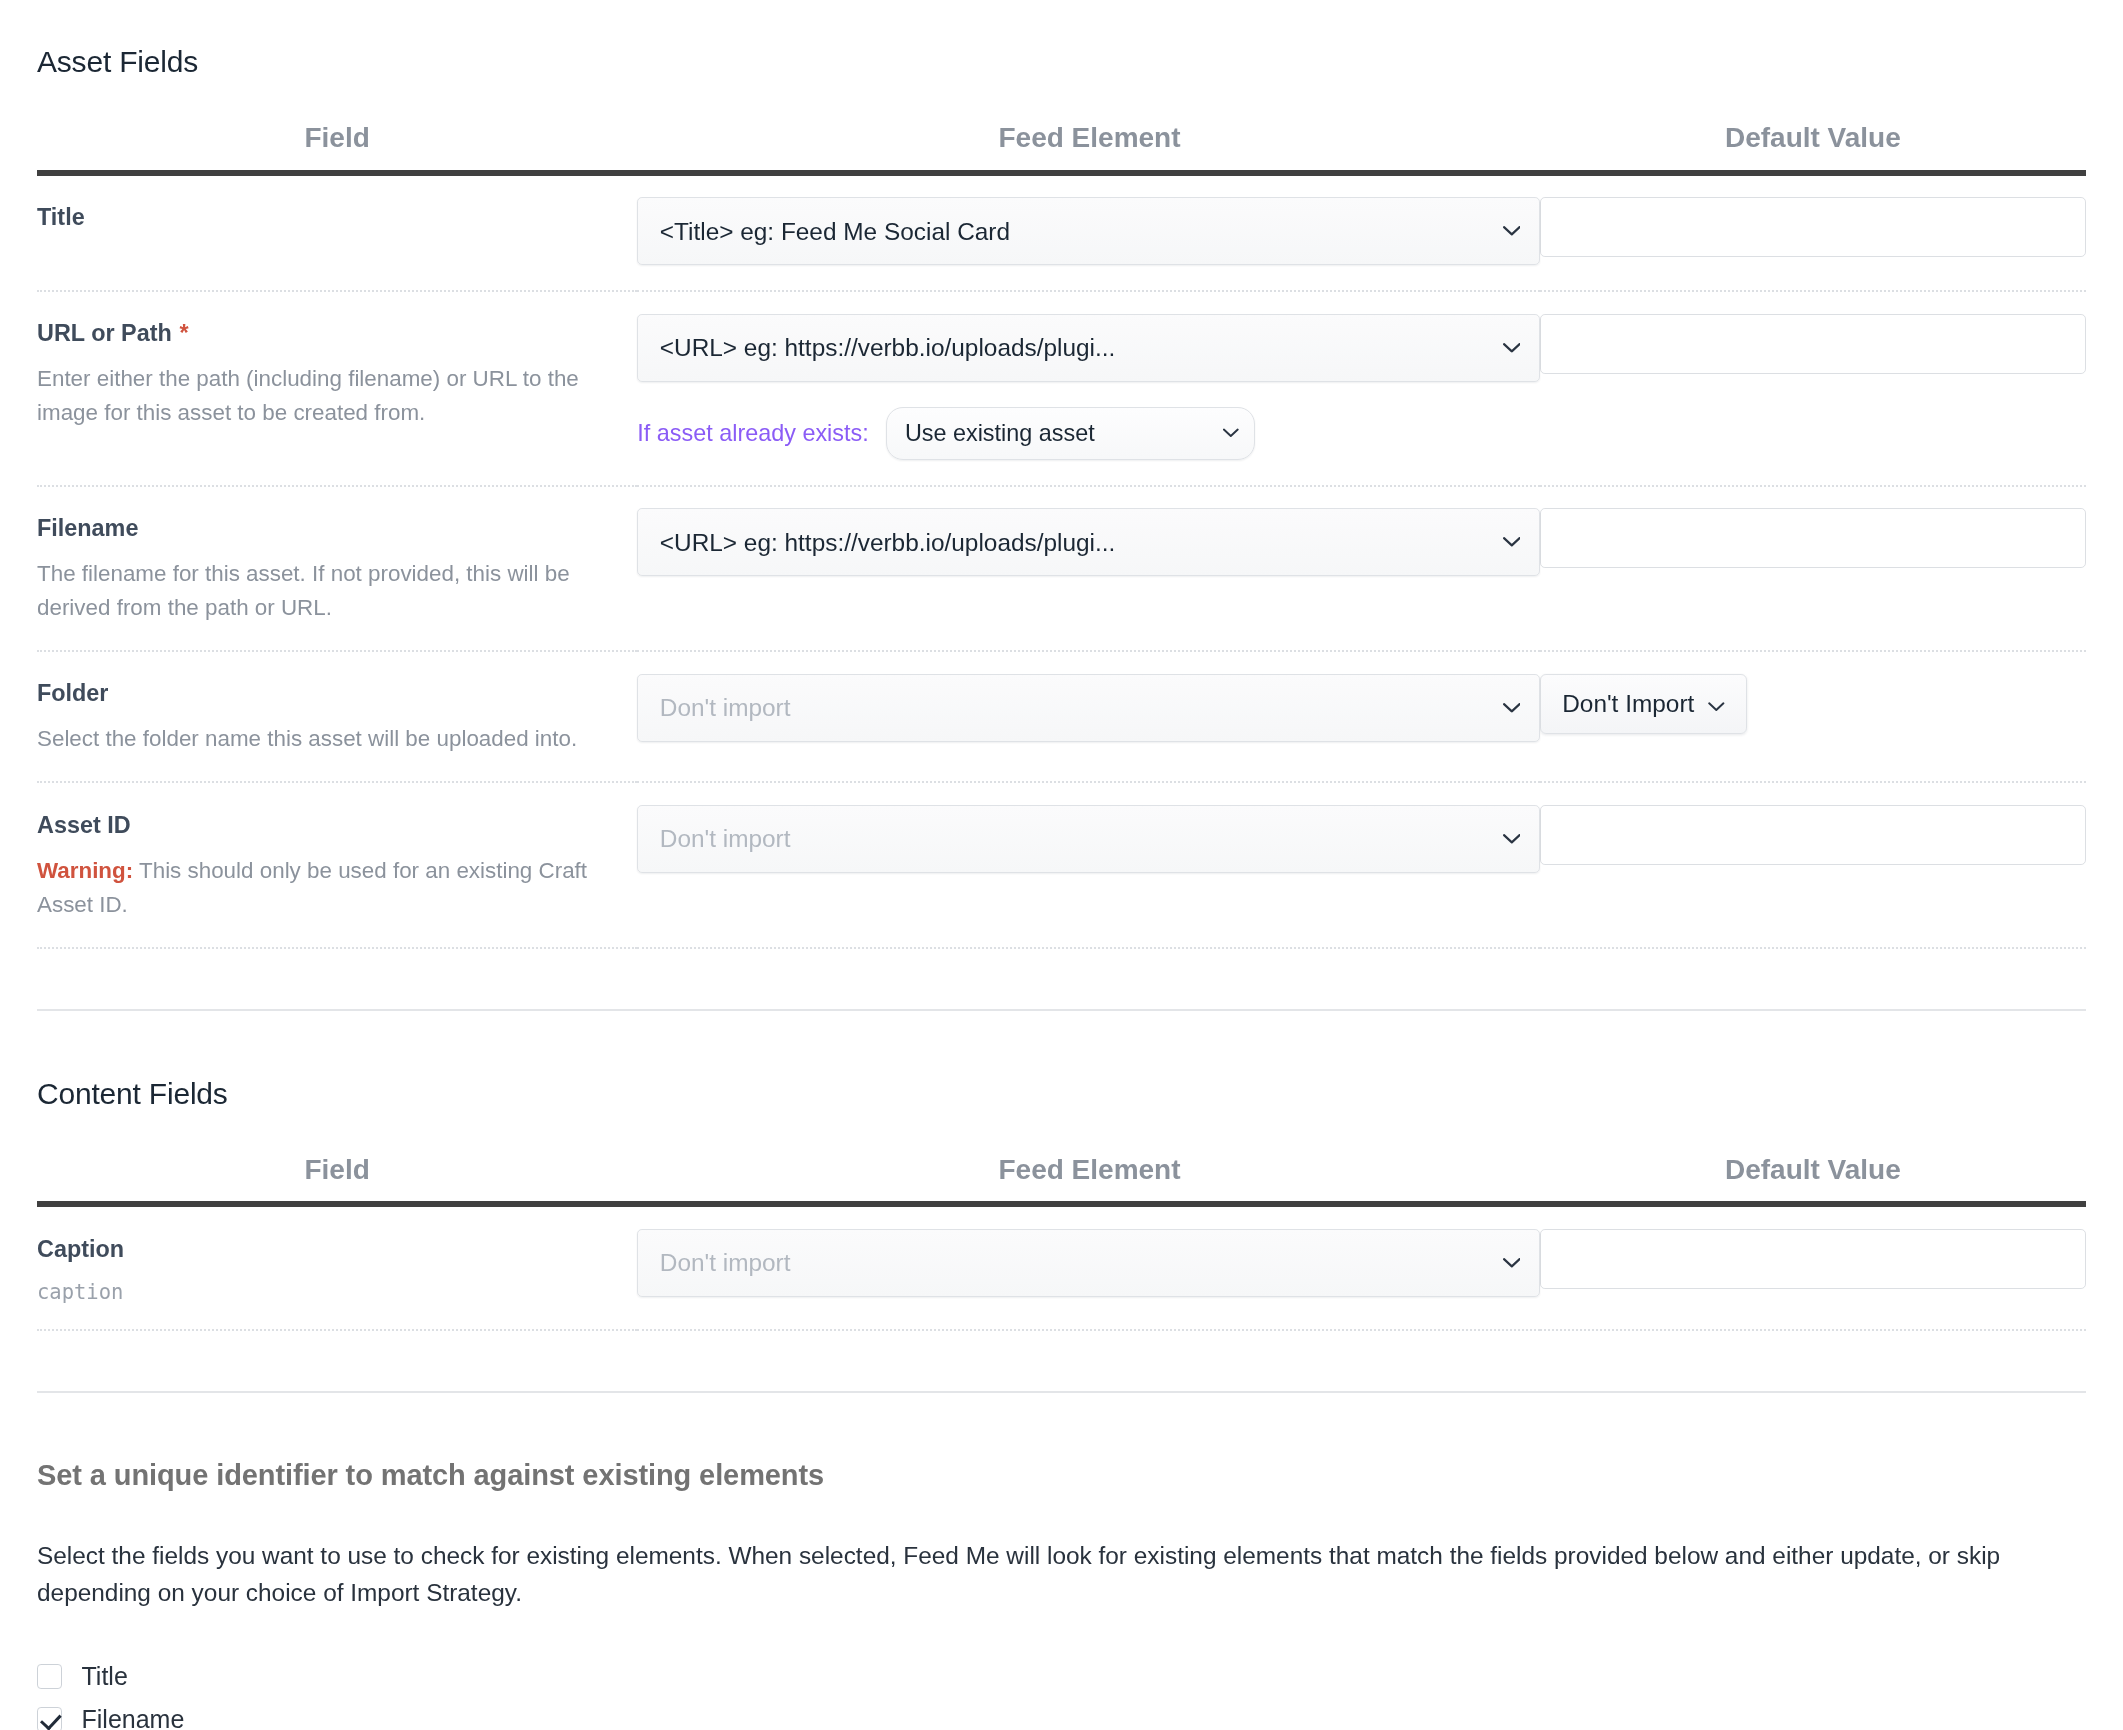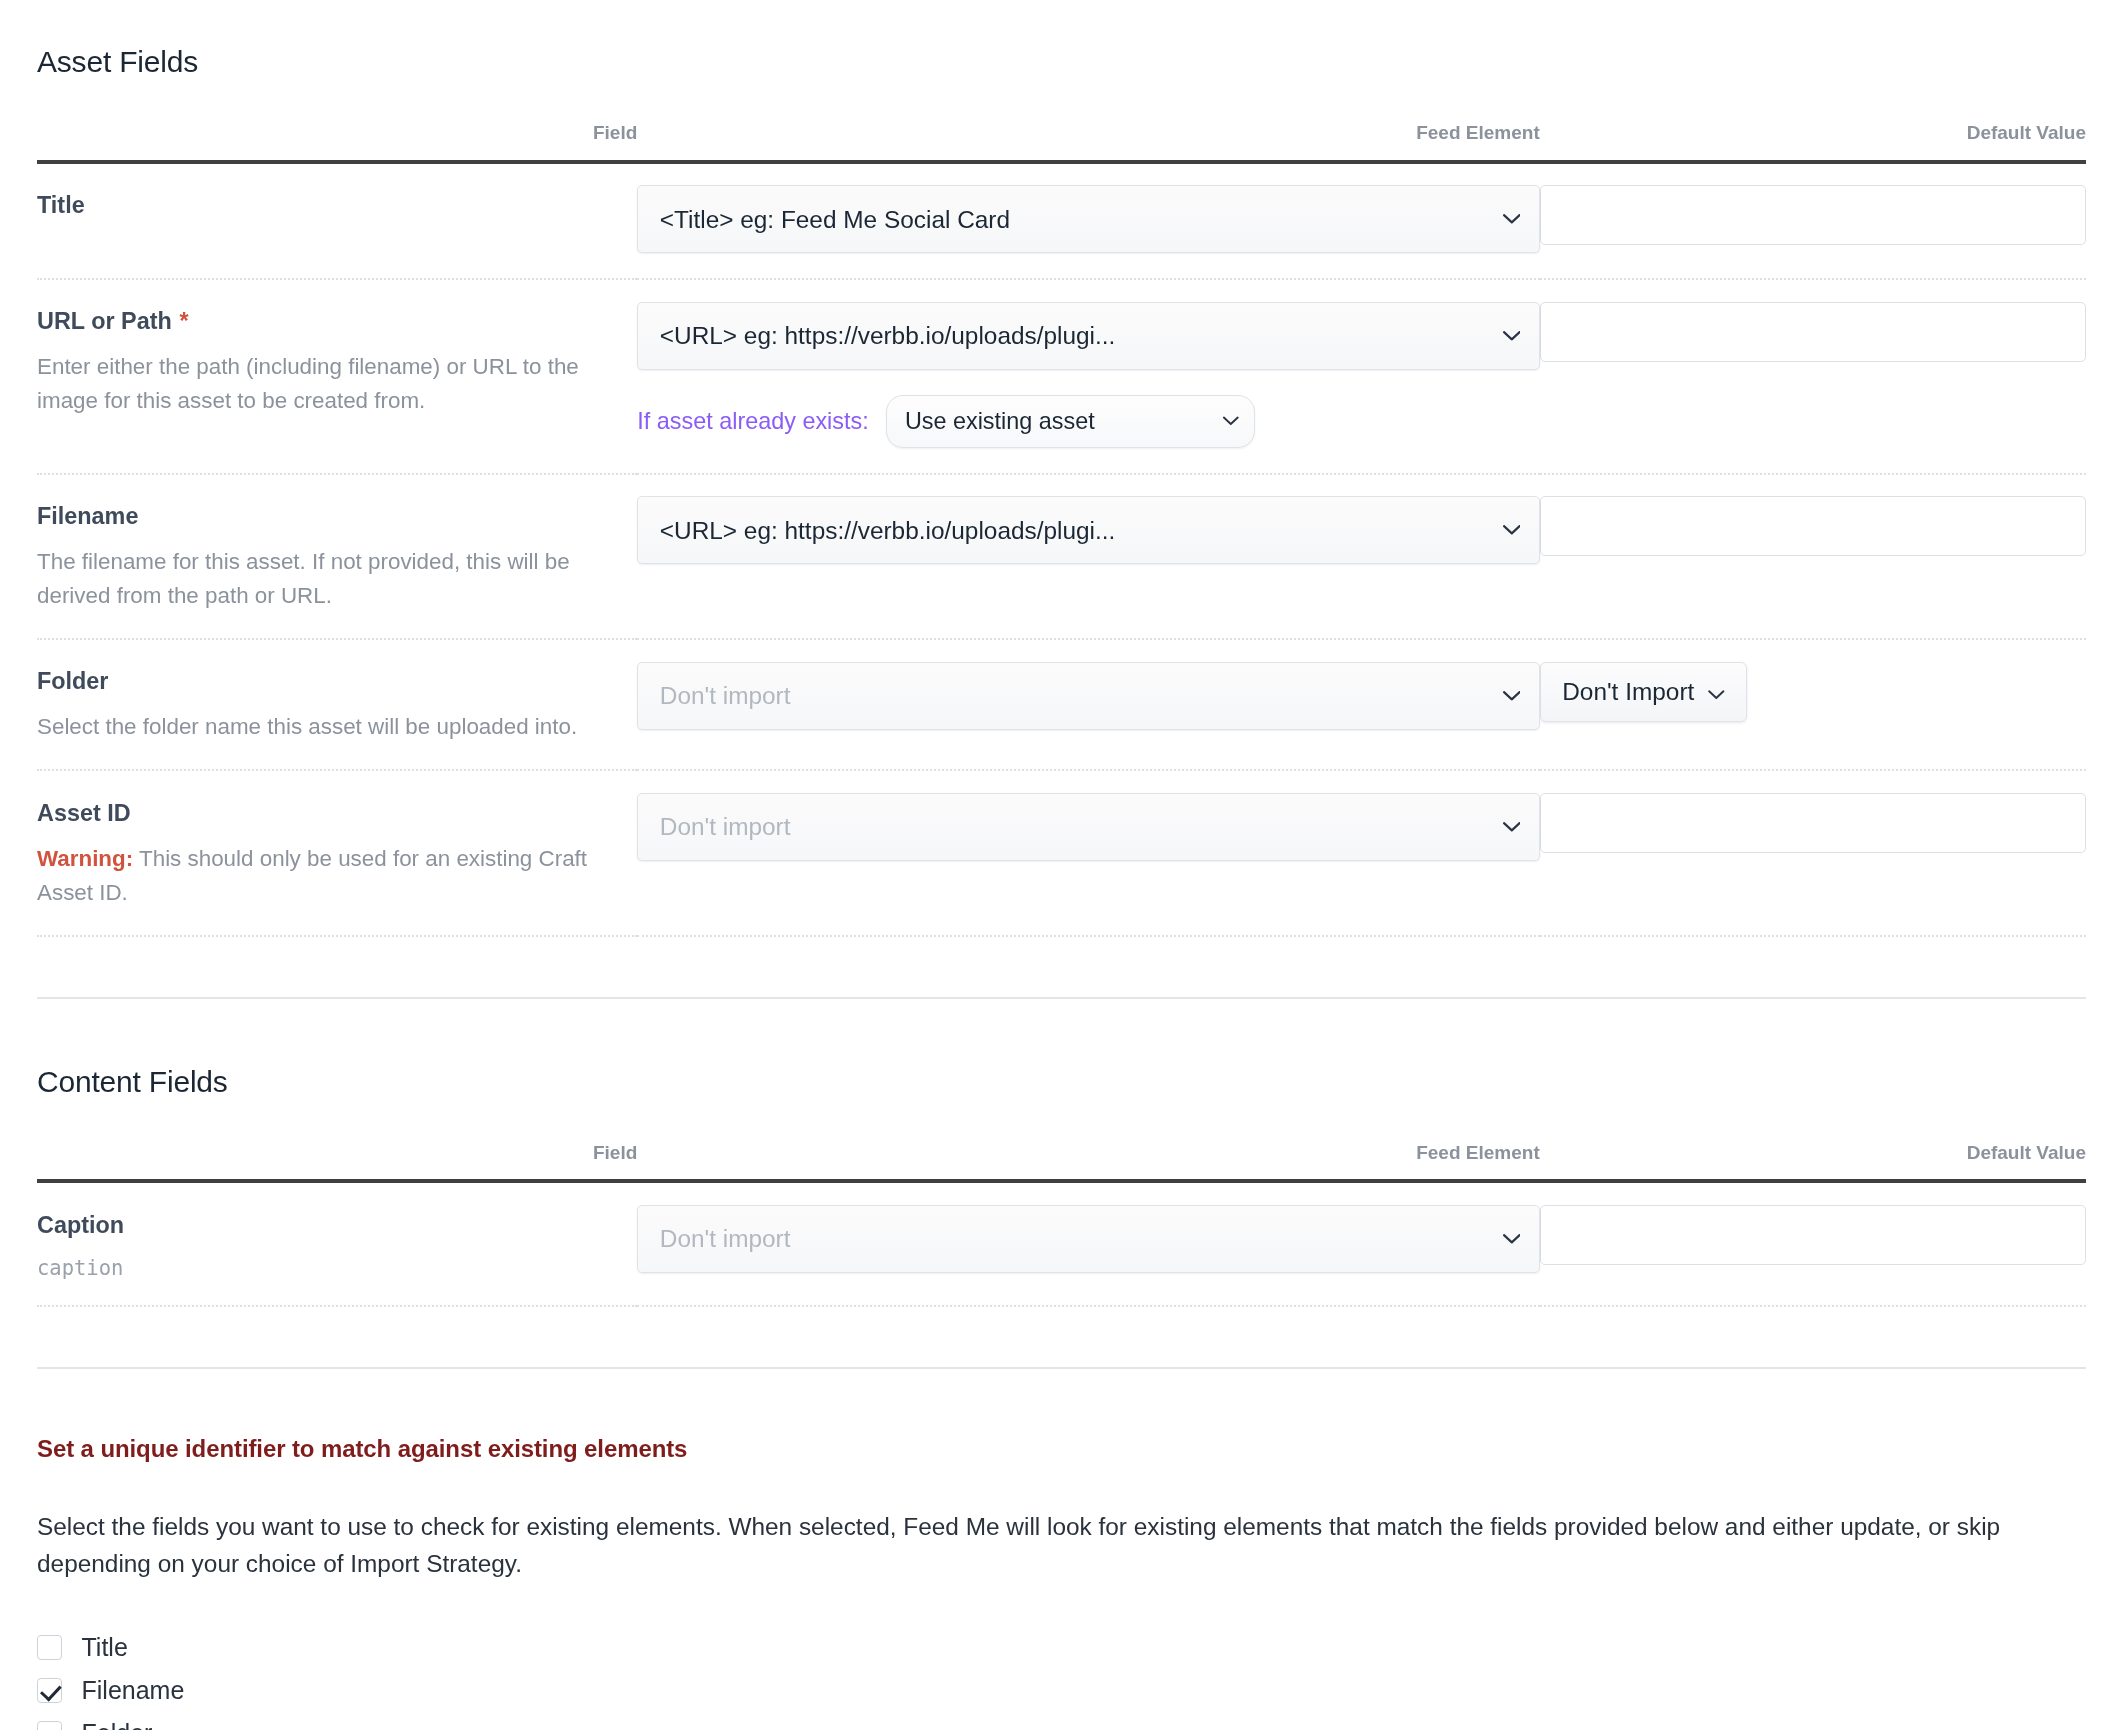"Field" .field-table thead th { border-bottom: 4px solid #404040 -> 6px solid #404040; font-size: 19px -> 28px; text-align: right -> center }
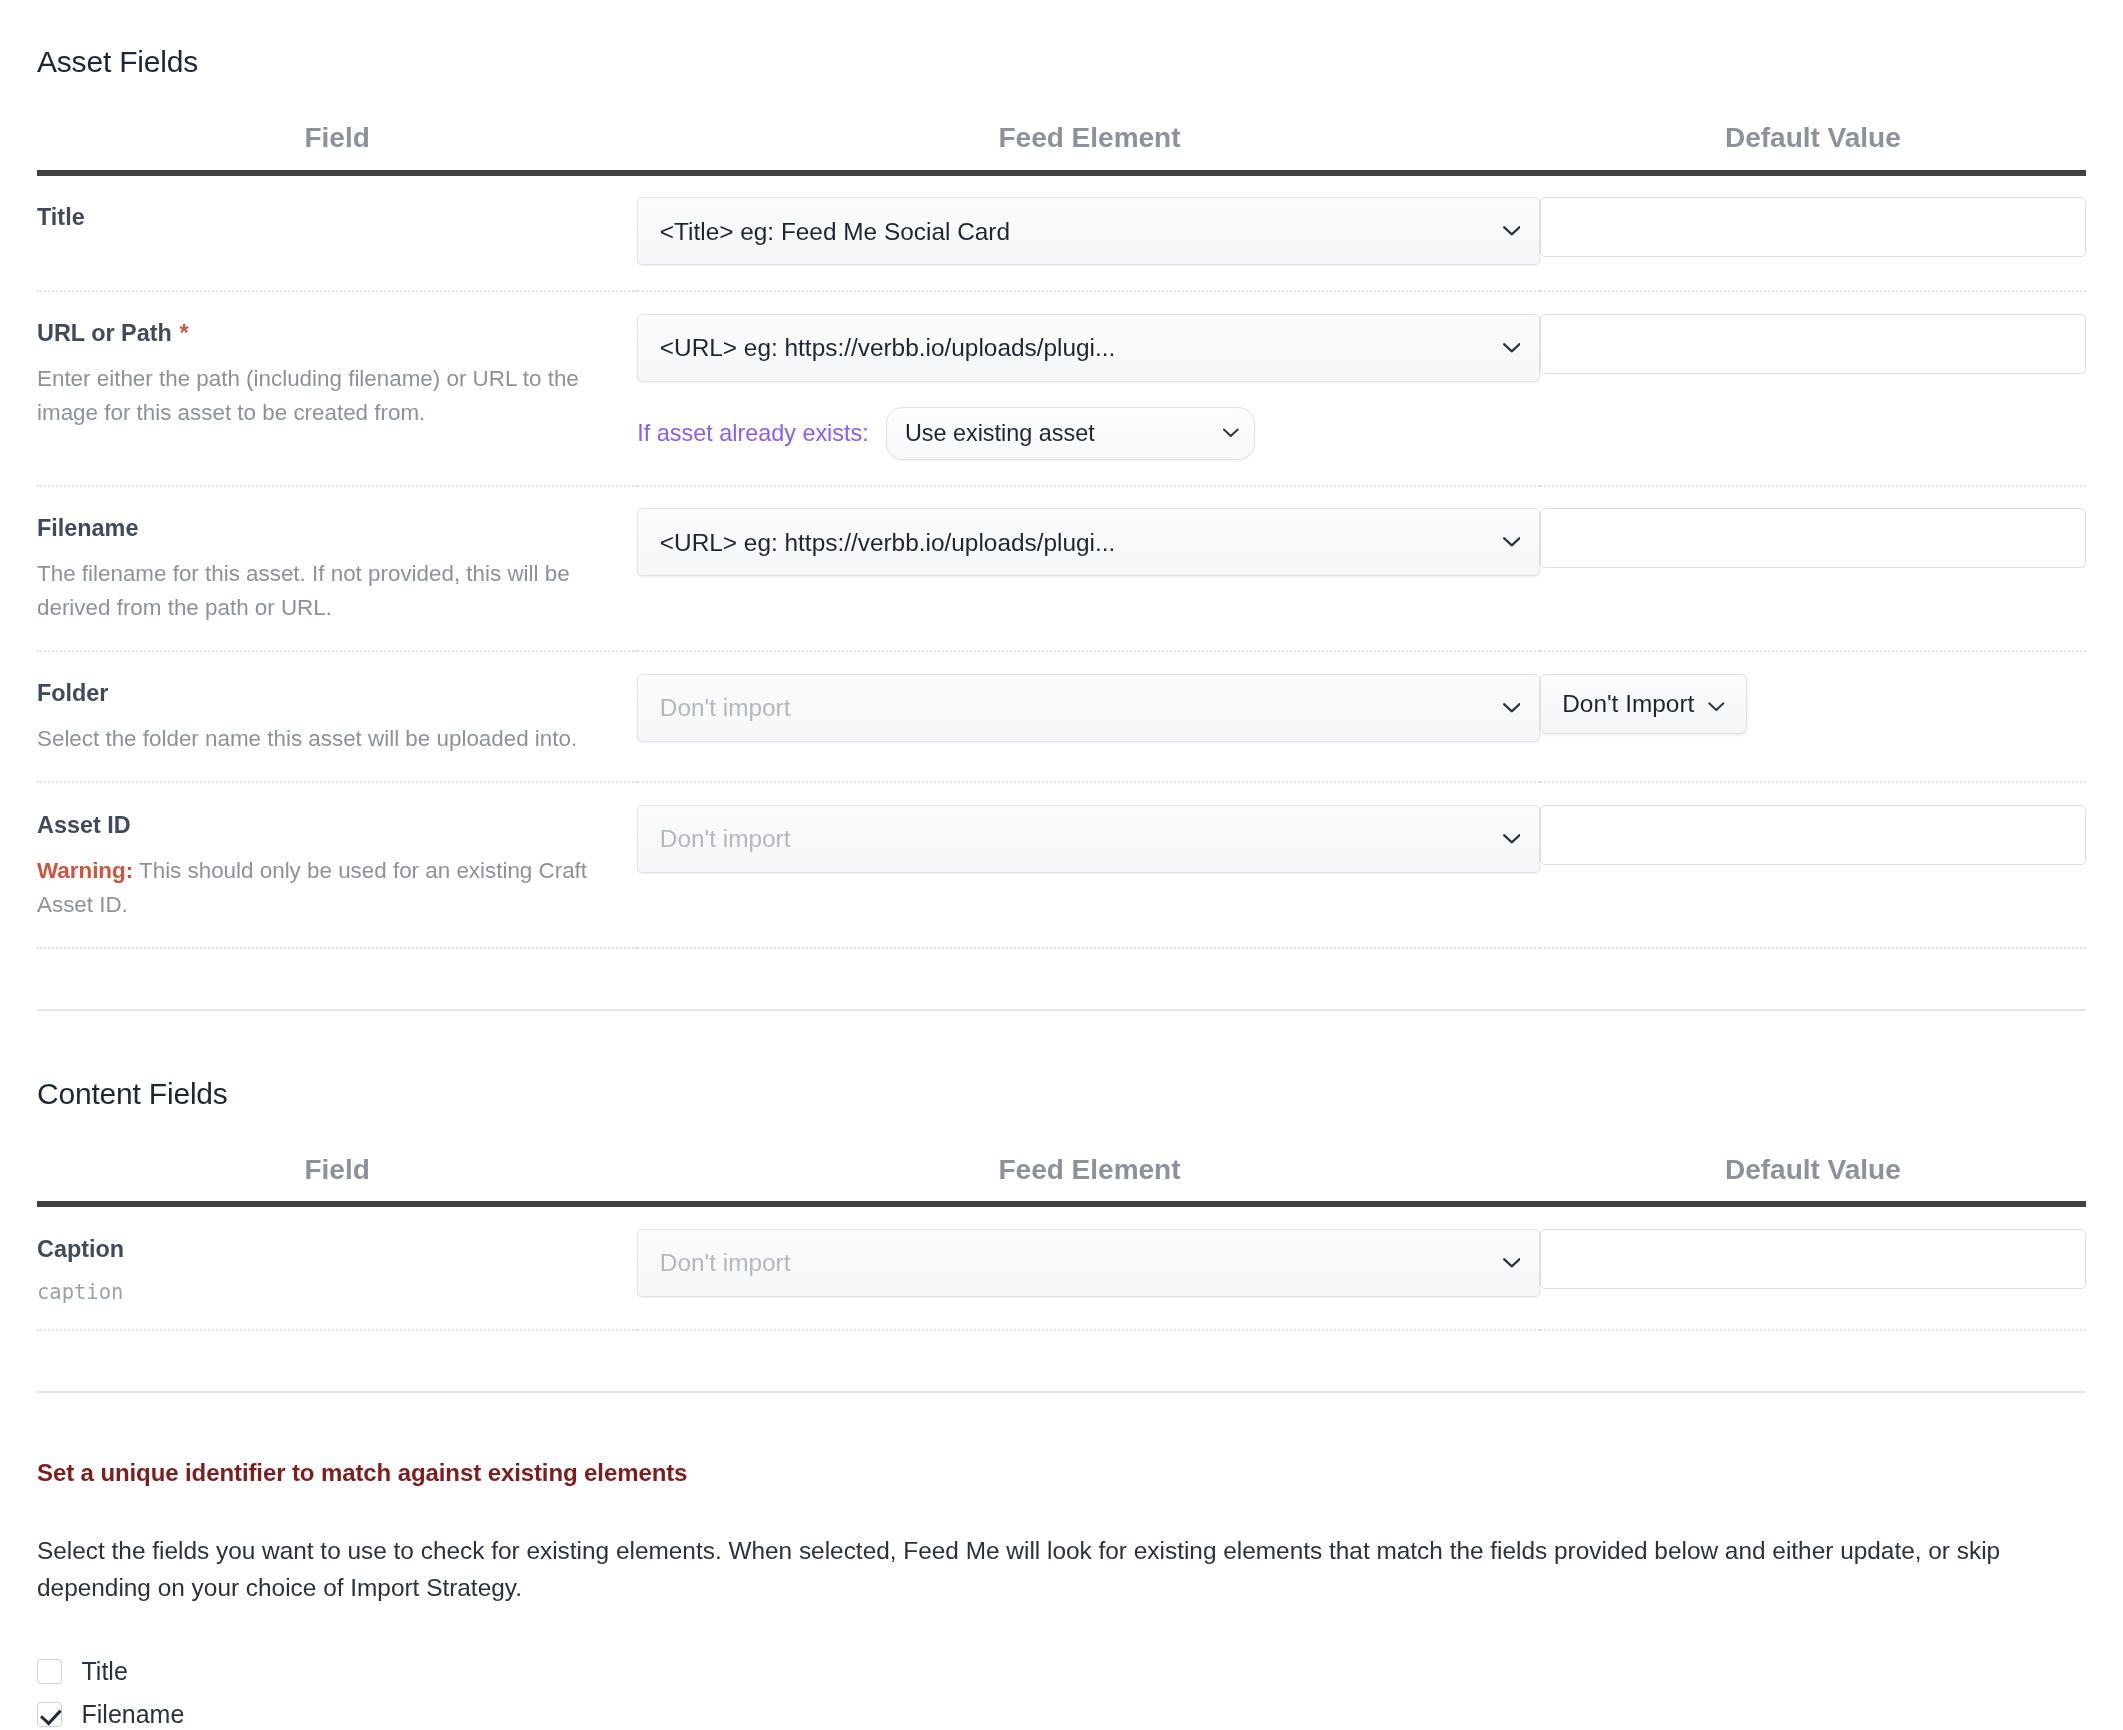"Set a unique identifier to" .uid-title { color: #7f1d1d -> #737373; font-size: 24px -> 29px }
